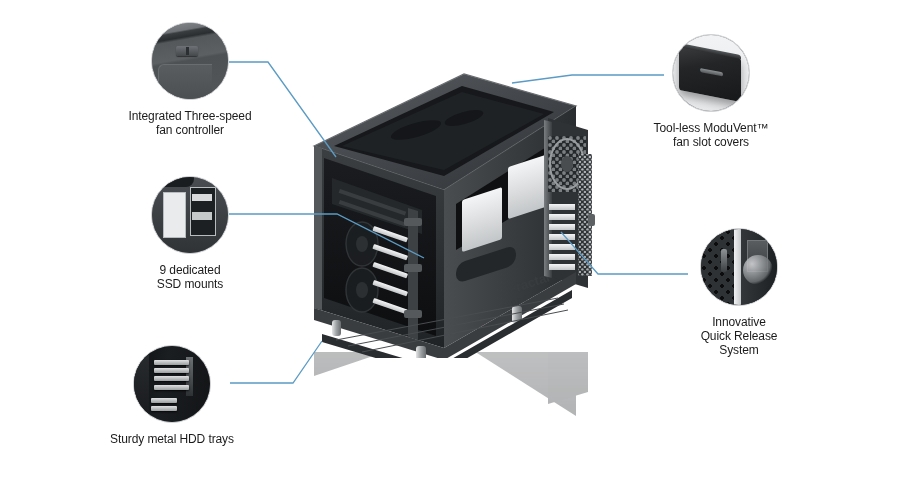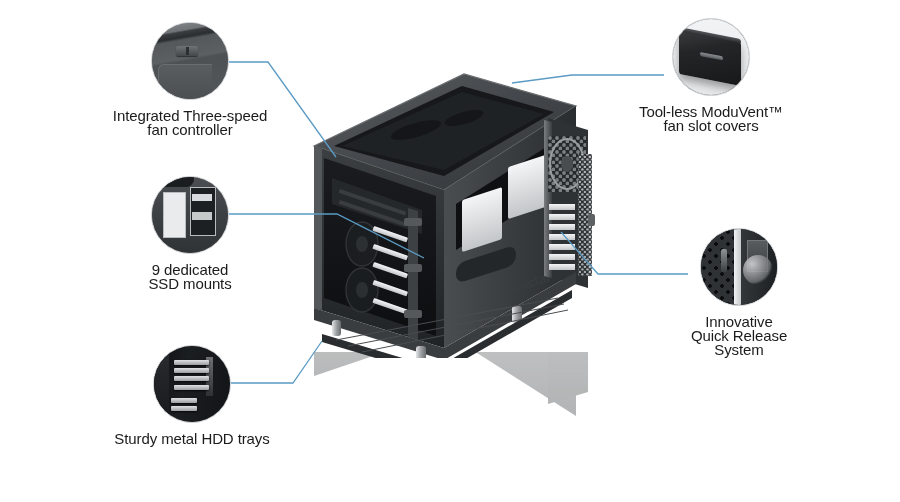"Integrated Three-speed" .caption { font-size: 15px -> 12px }
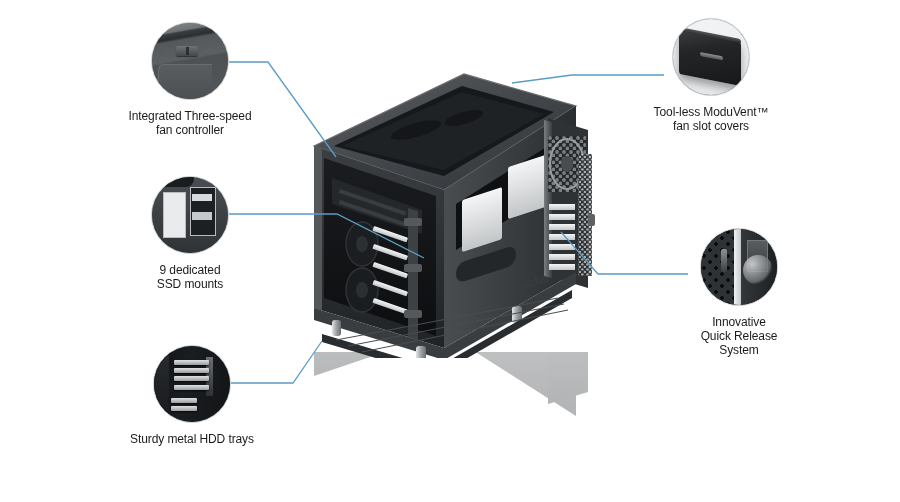"Tool-less ModuVent™" div.callout { top: 18px -> 34px }
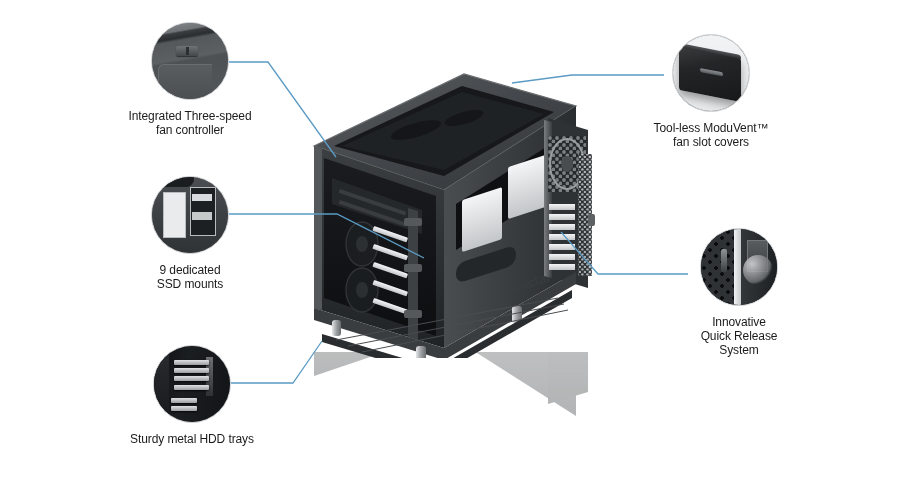"Sturdy metal HDD trays" div.callout { left: 104px -> 84px }
